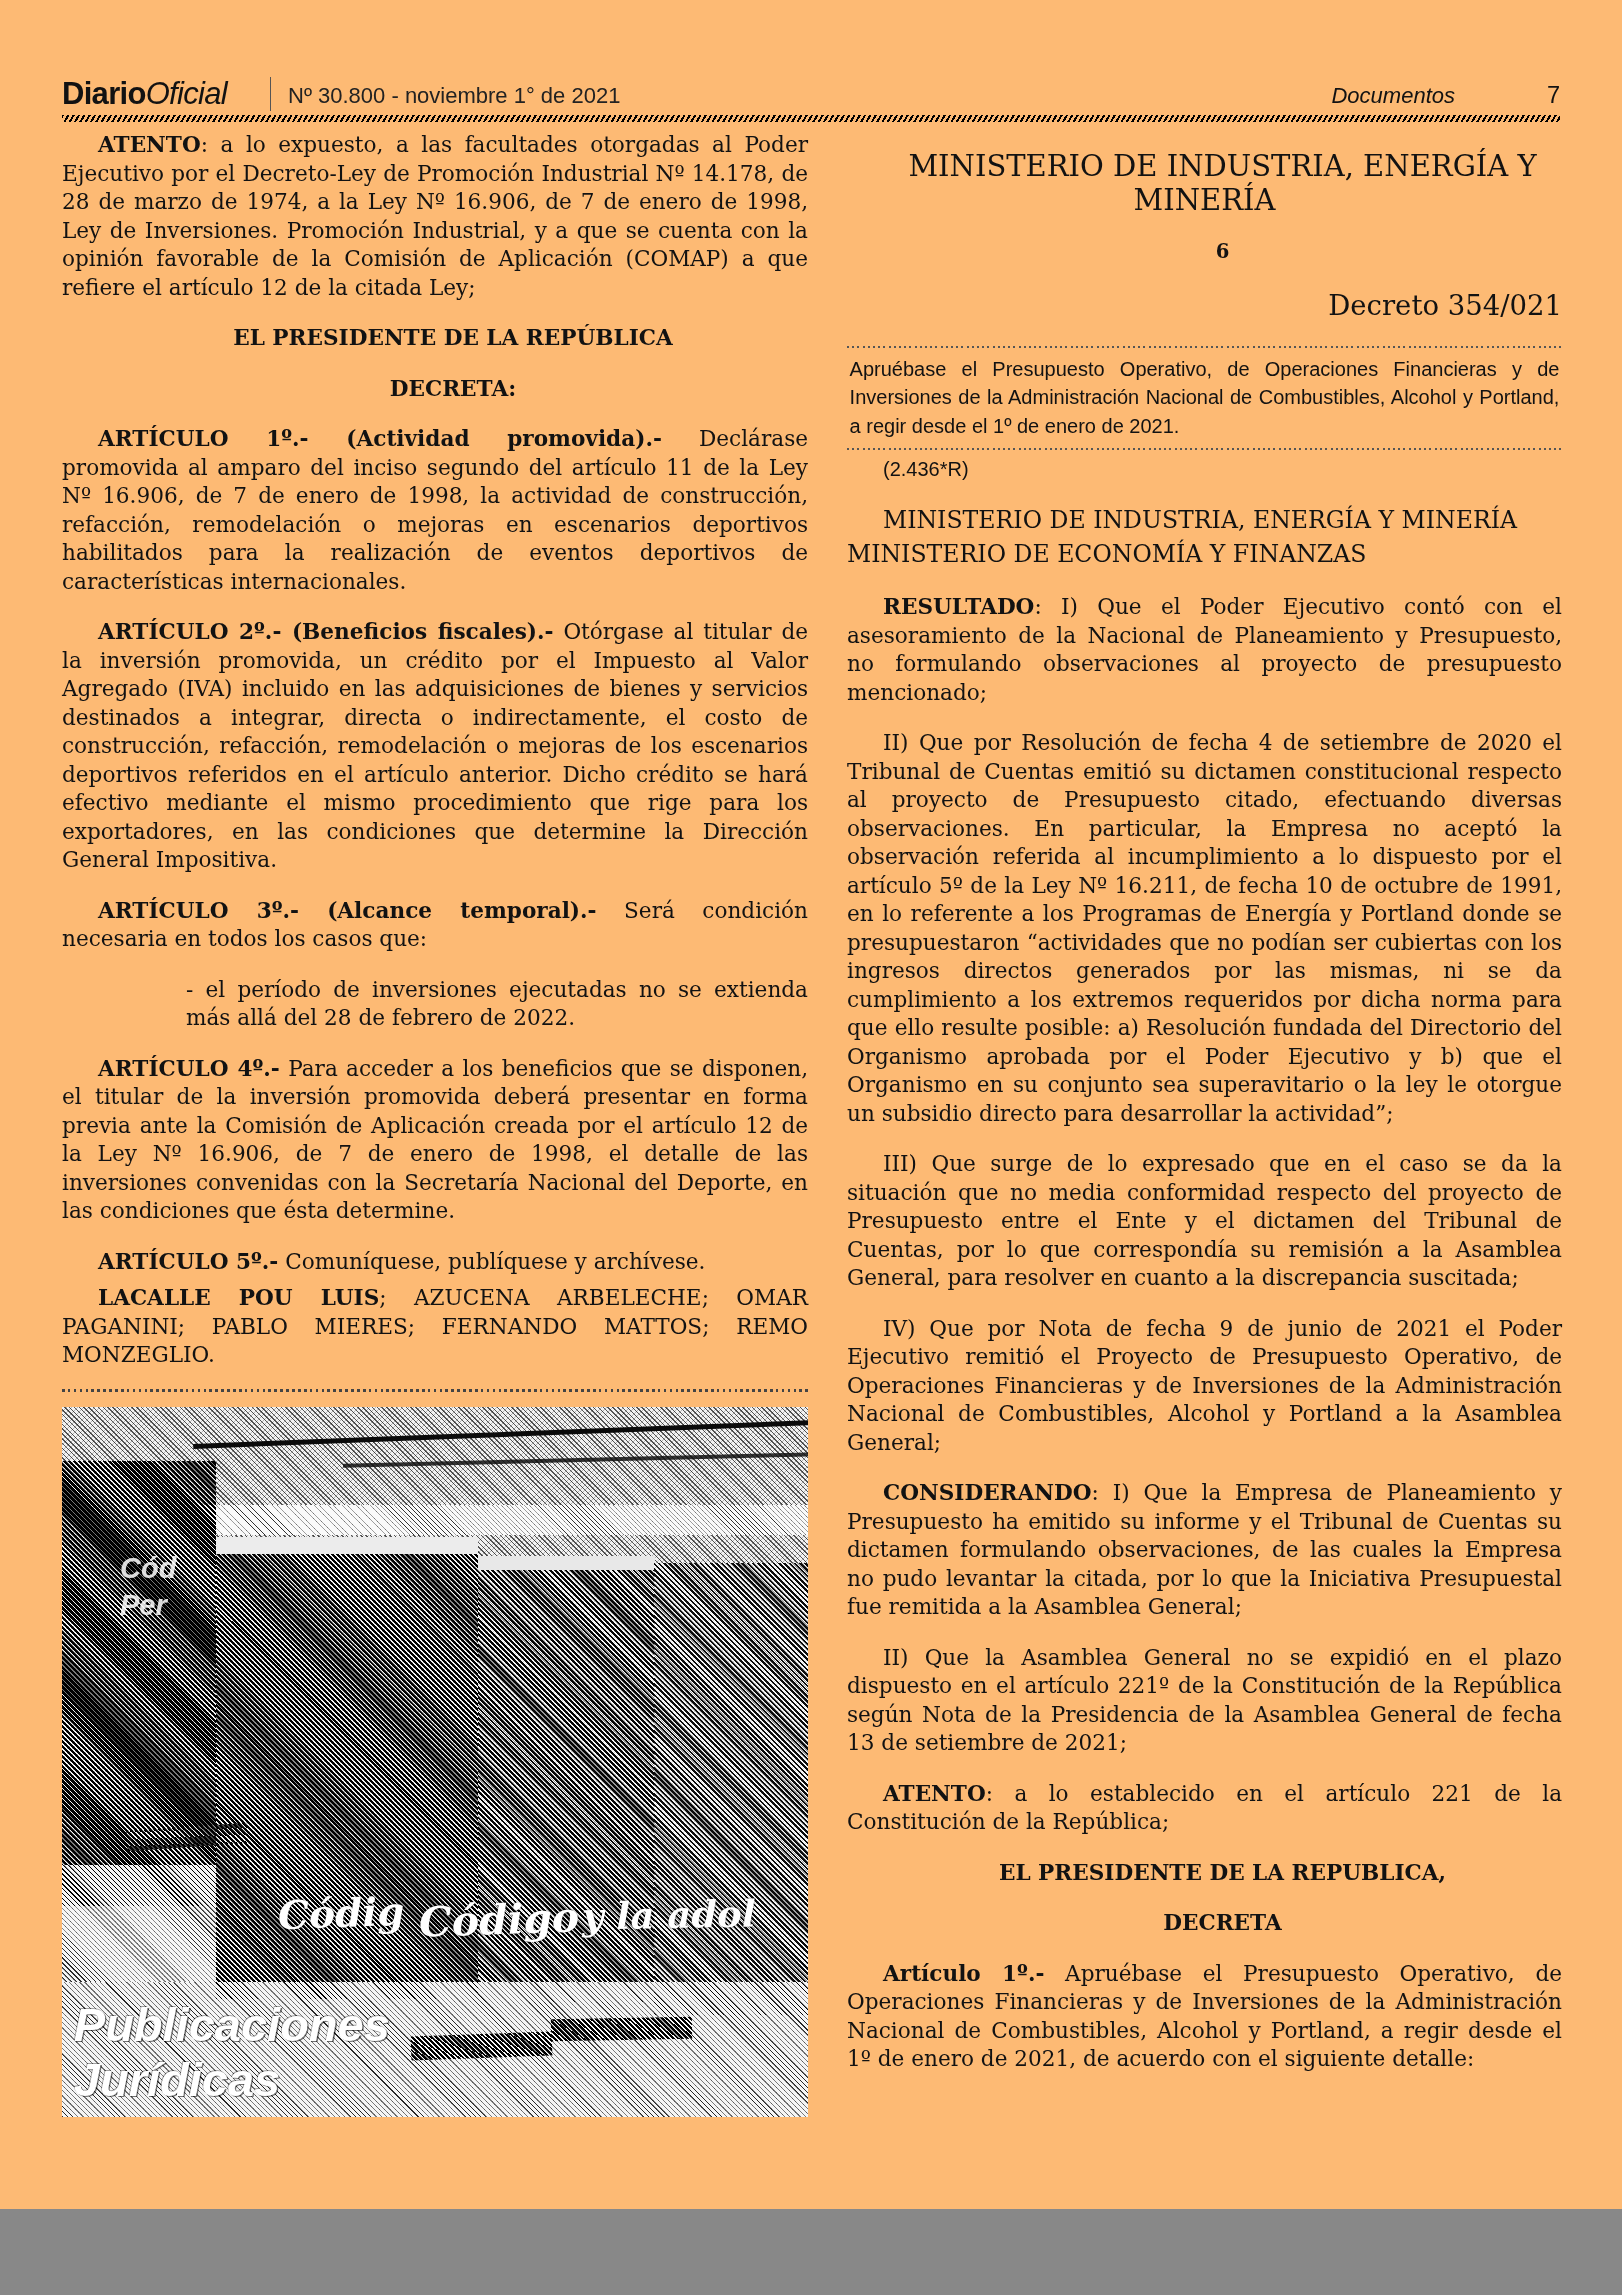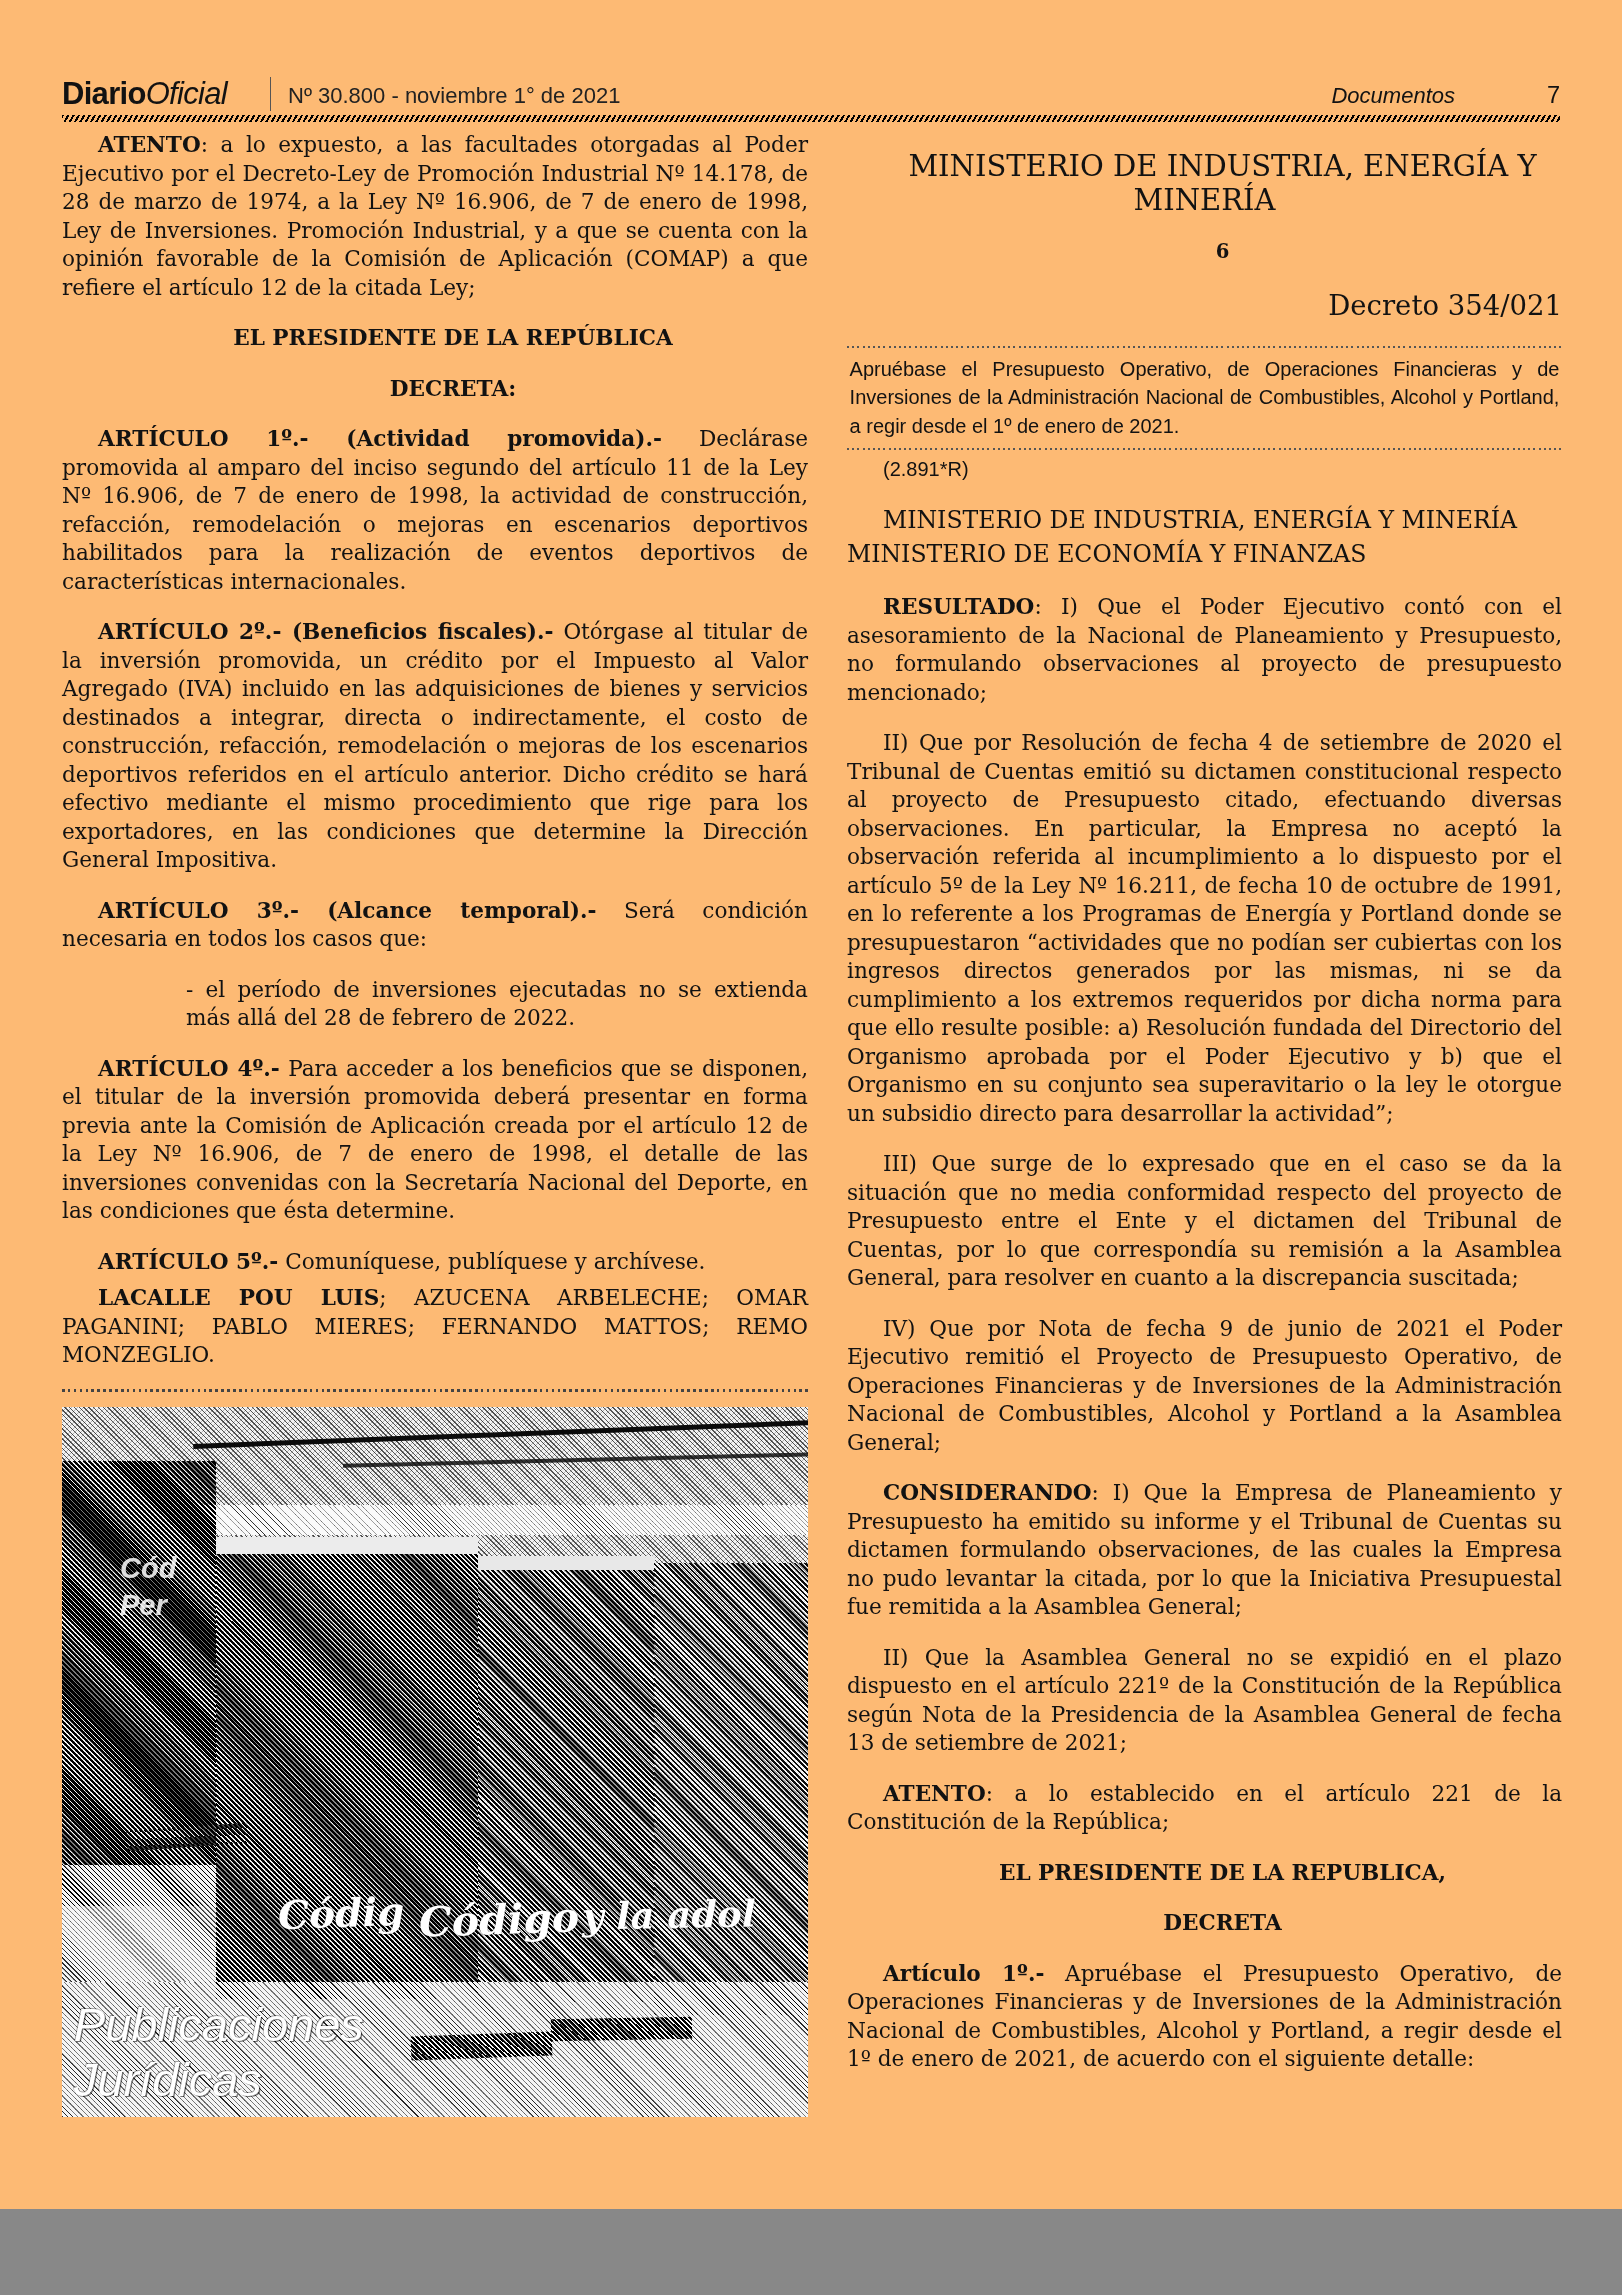"(2.891*R)" p.body { text: 2.891 -> 2.436 }
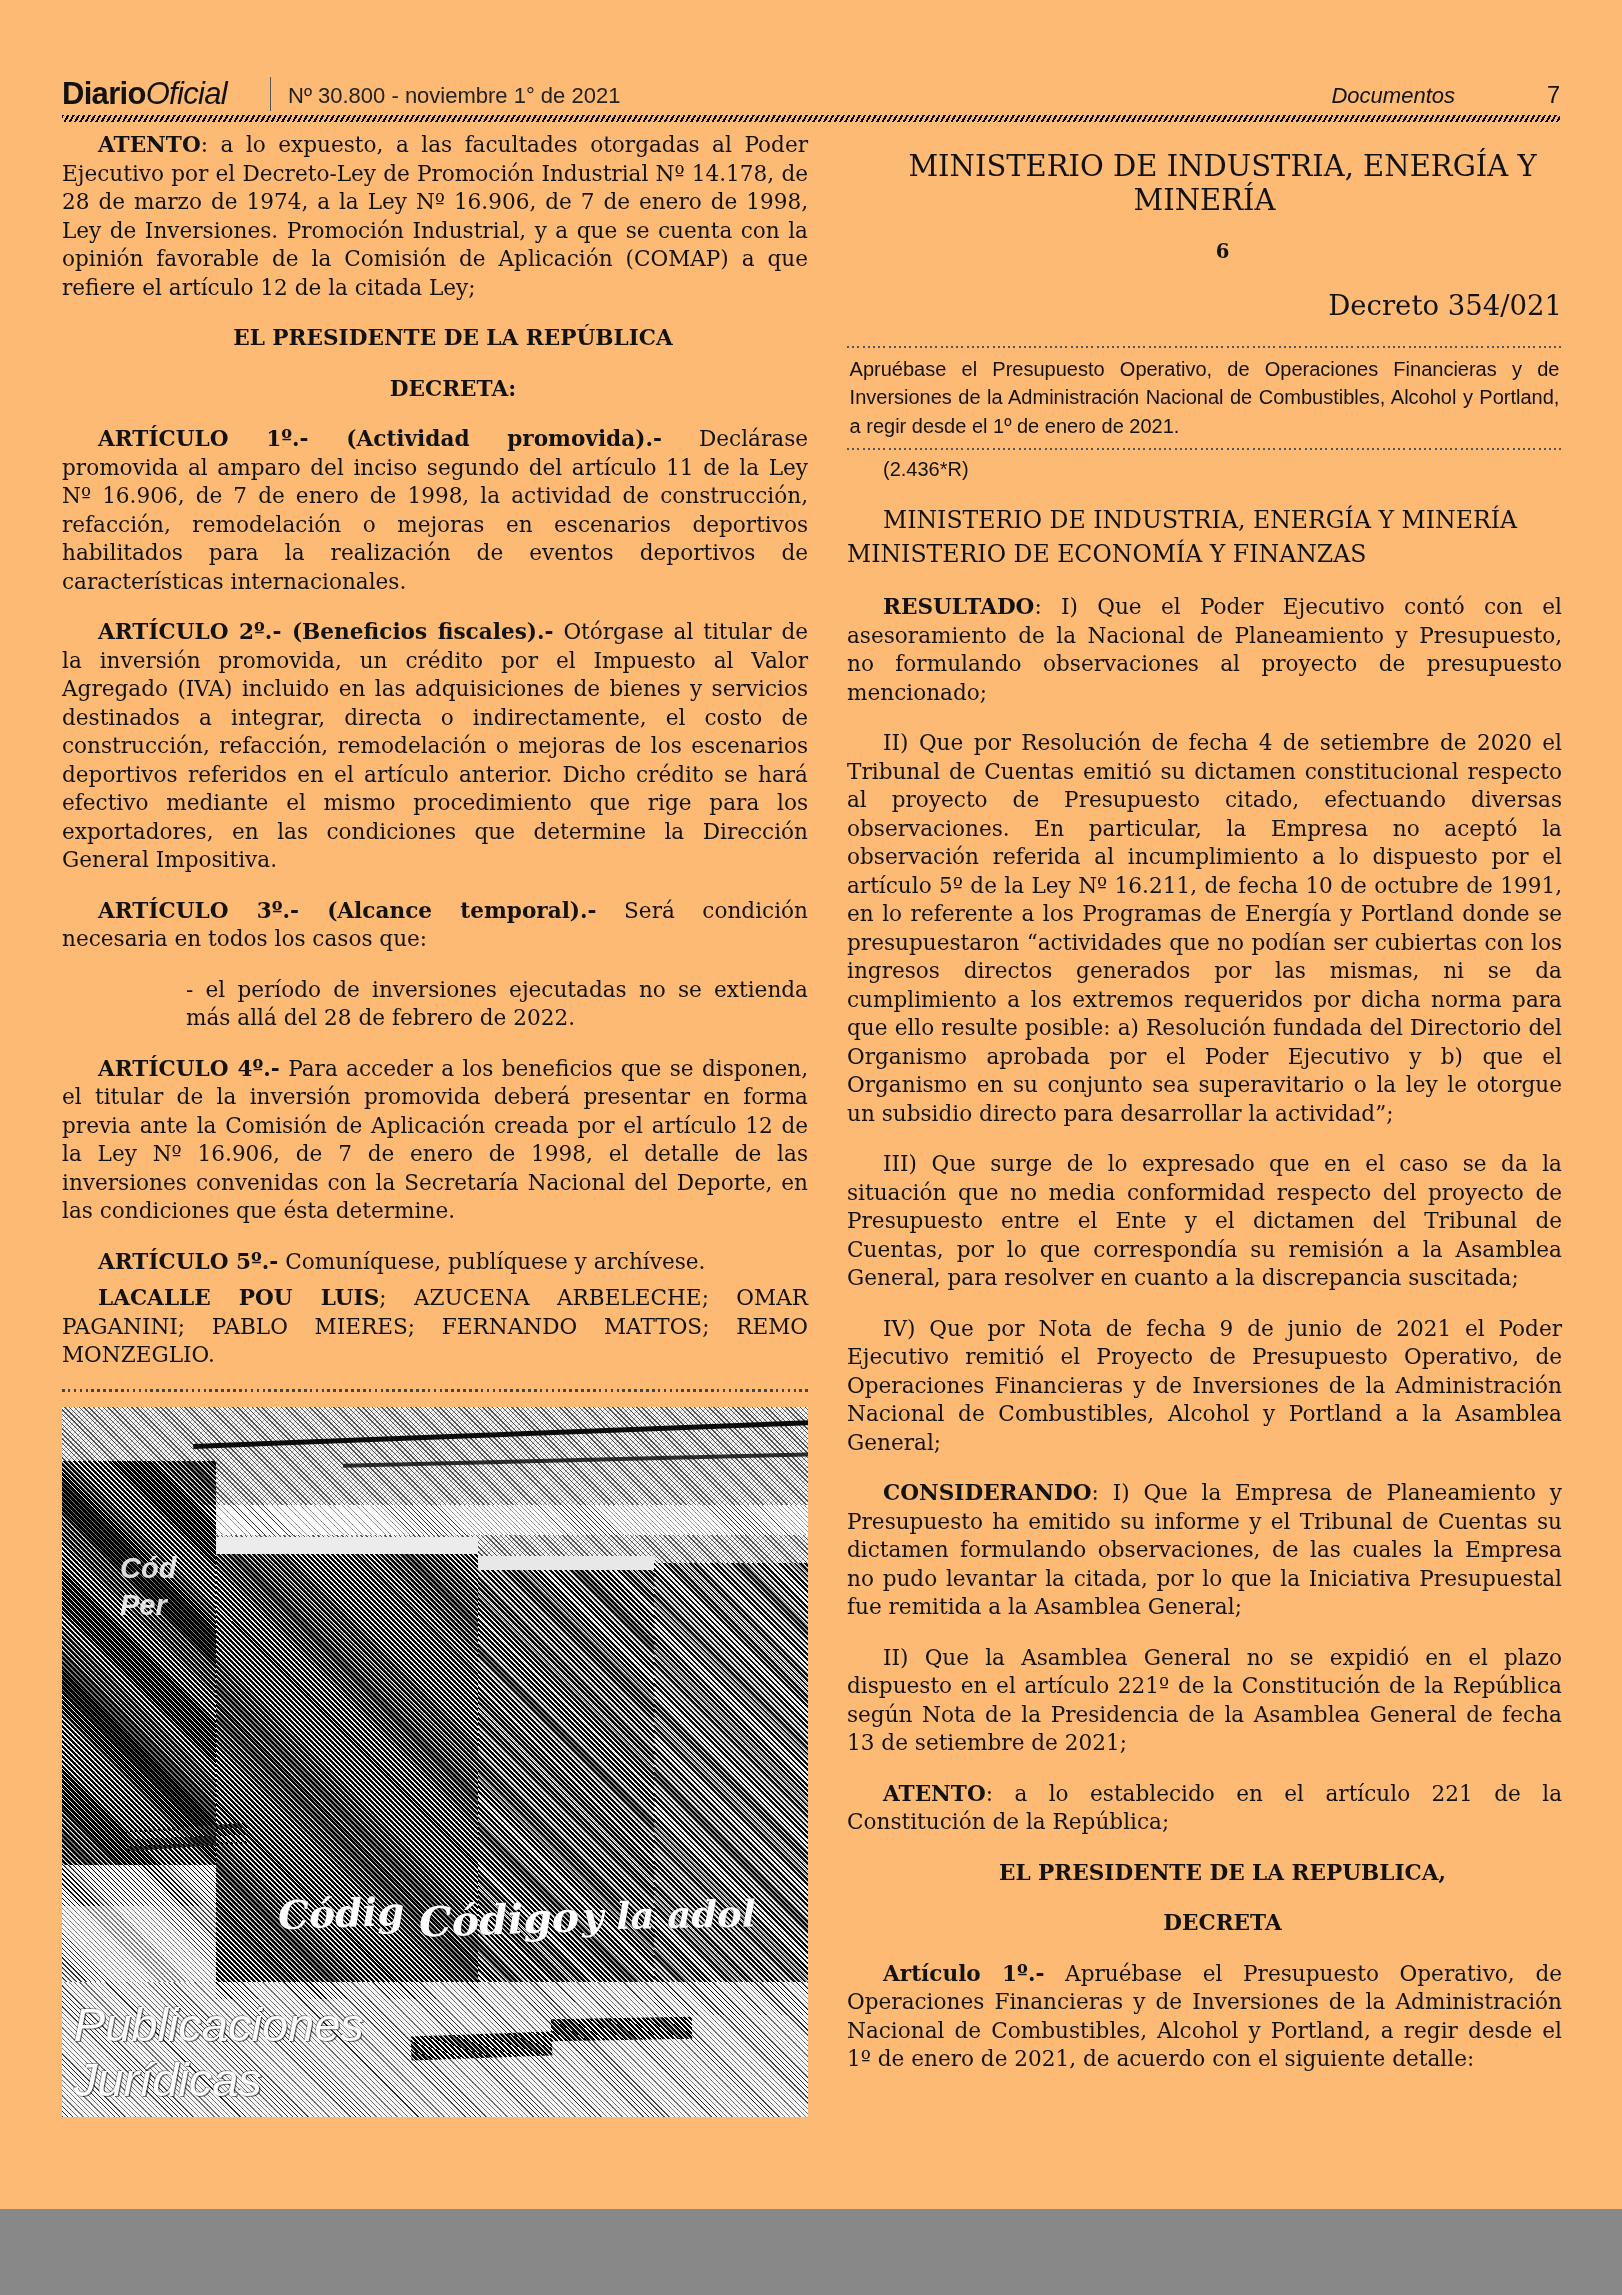"Publicaciones" .logo-txt { font-weight: normal -> bold }
